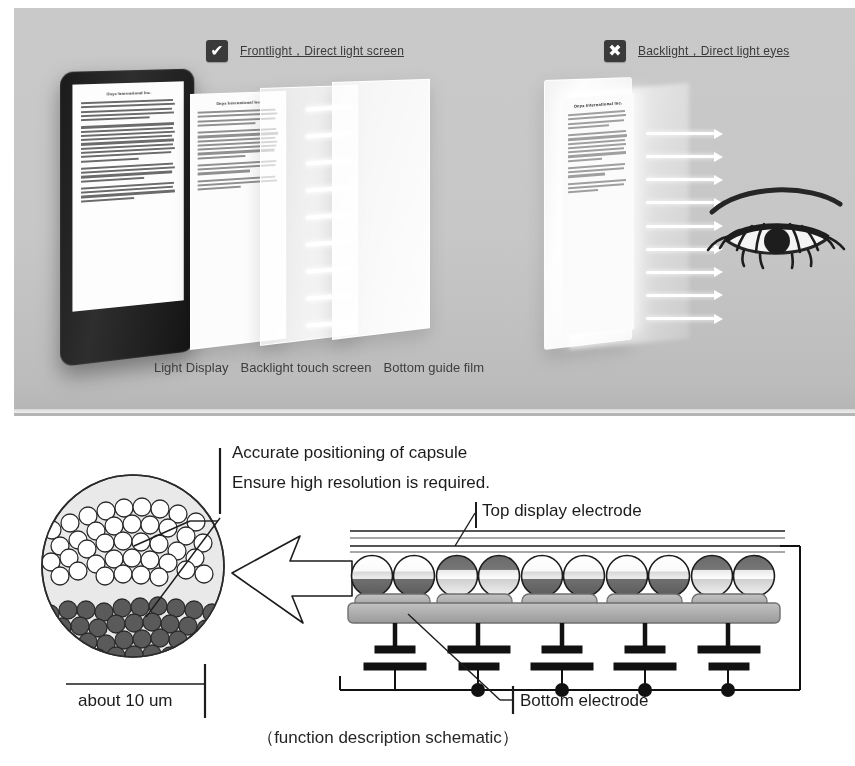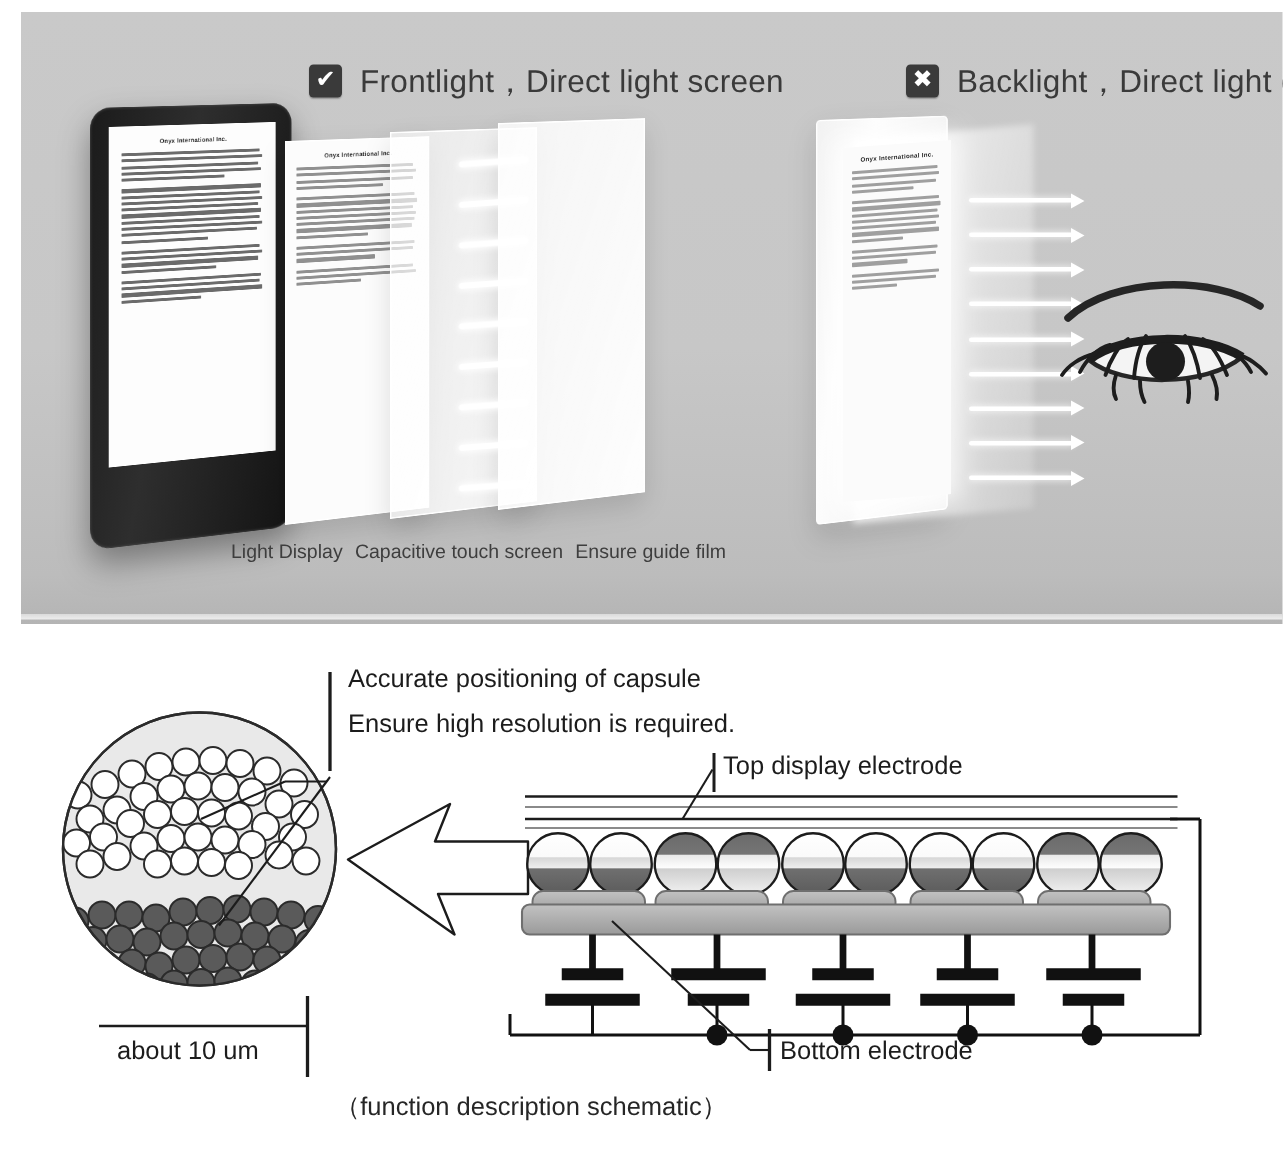"Frontlight，Direct light screen" .hdr .txt { font-size: 21px -> 12px; text-decoration: none -> underline }
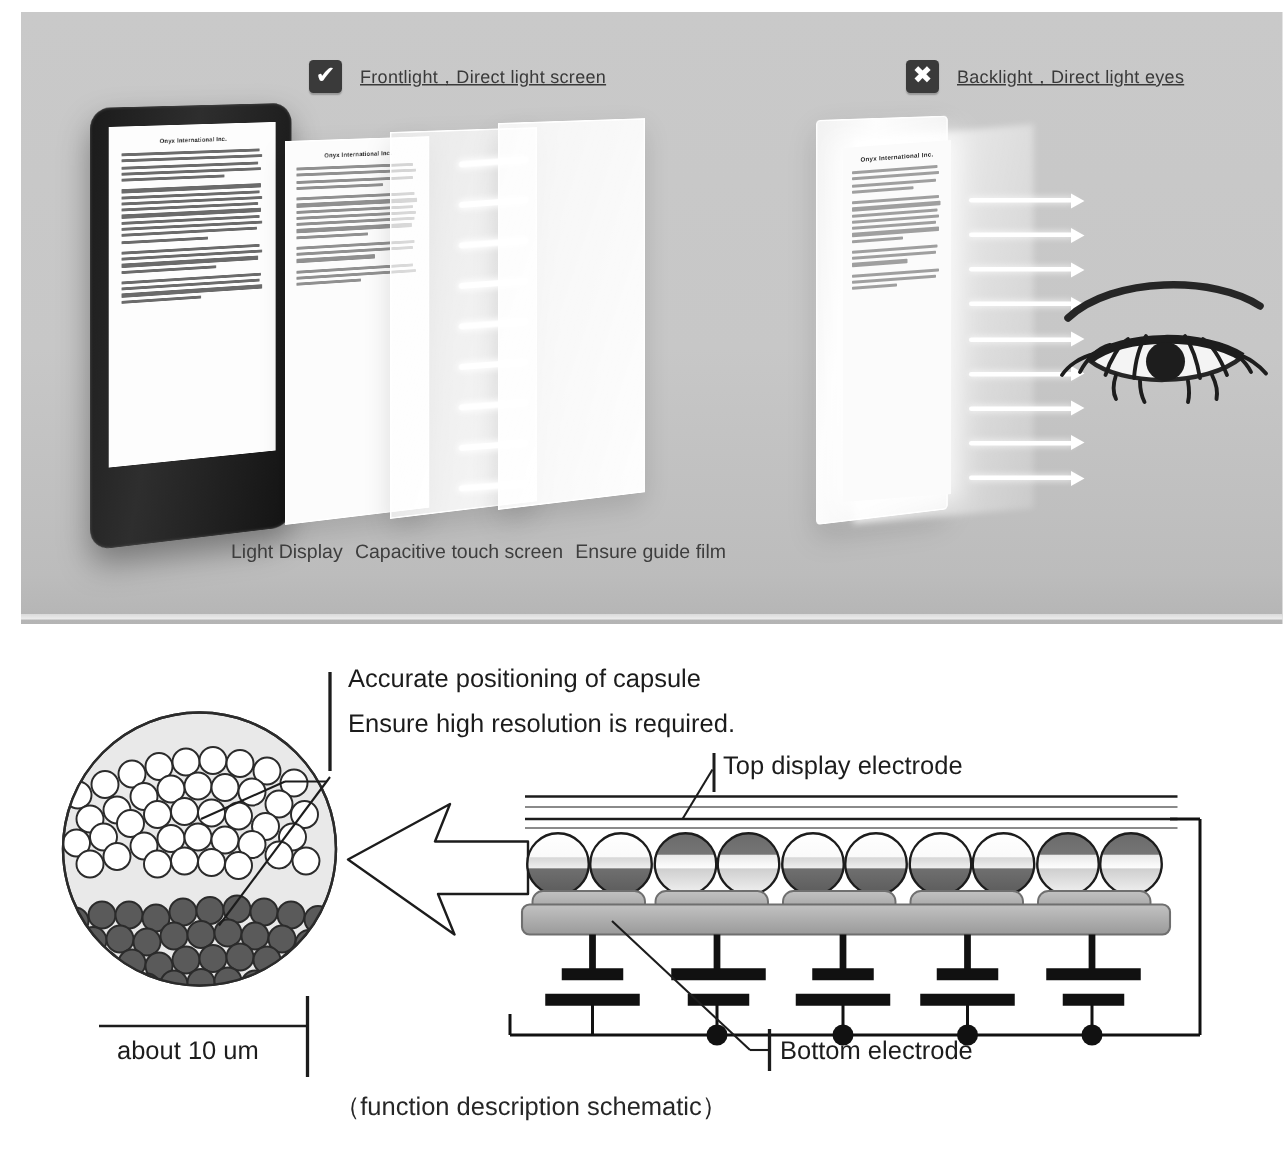"Capacitive touch screen" span { text: Capacitive -> Backlight }
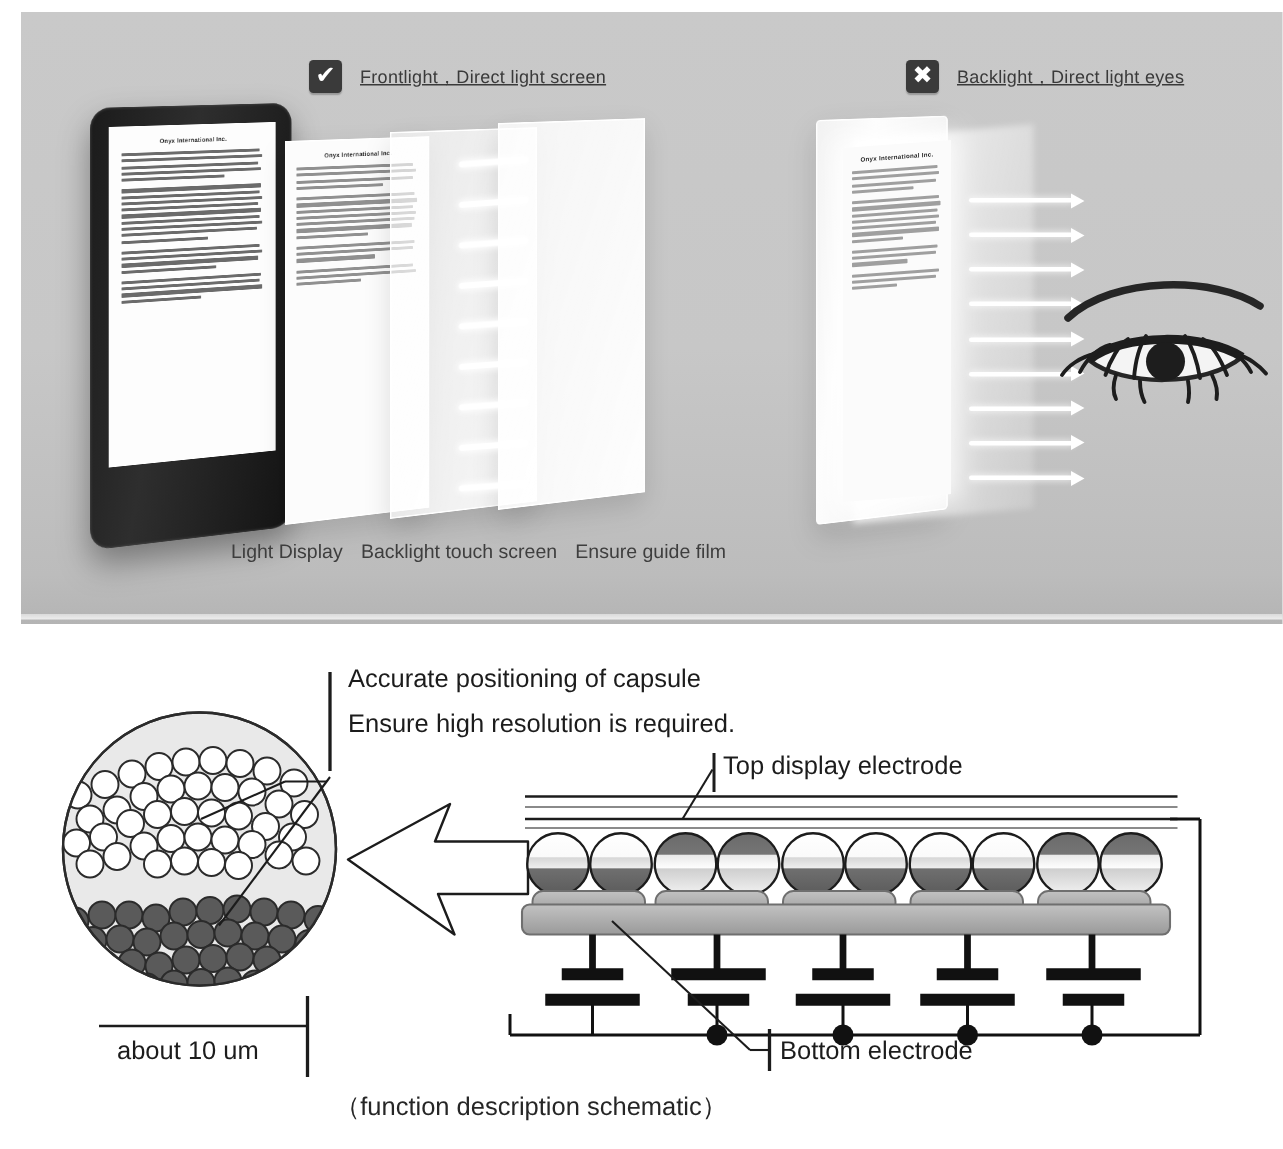"Ensure guide film" span { text: Ensure -> Bottom }
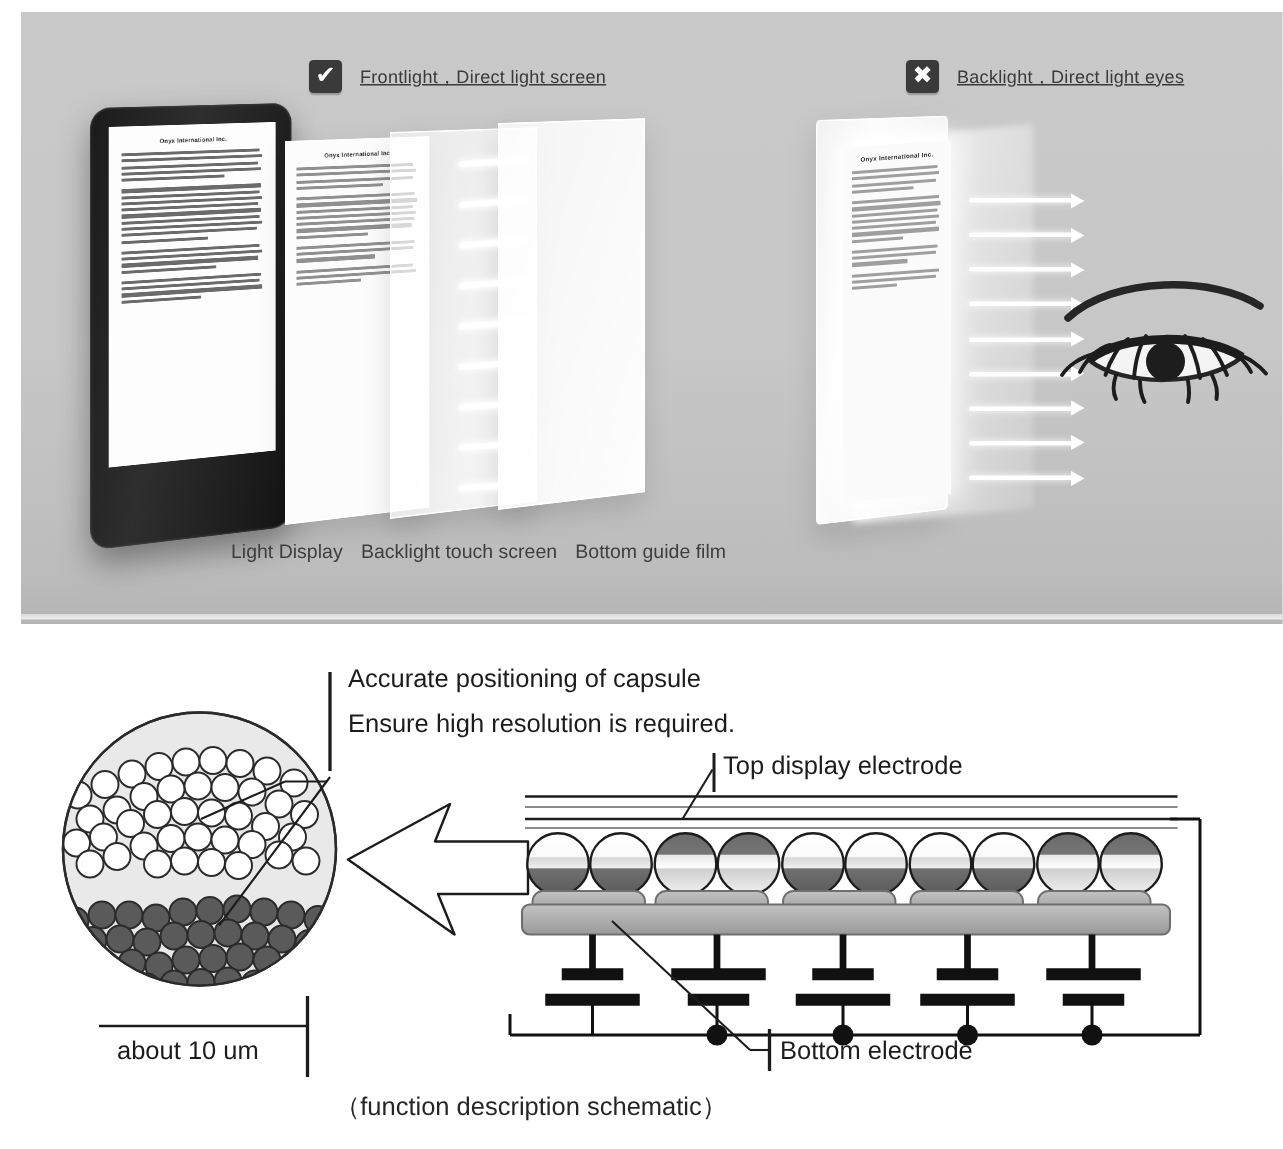"（function description schematic）" .caption { padding-left: none -> 34px }
